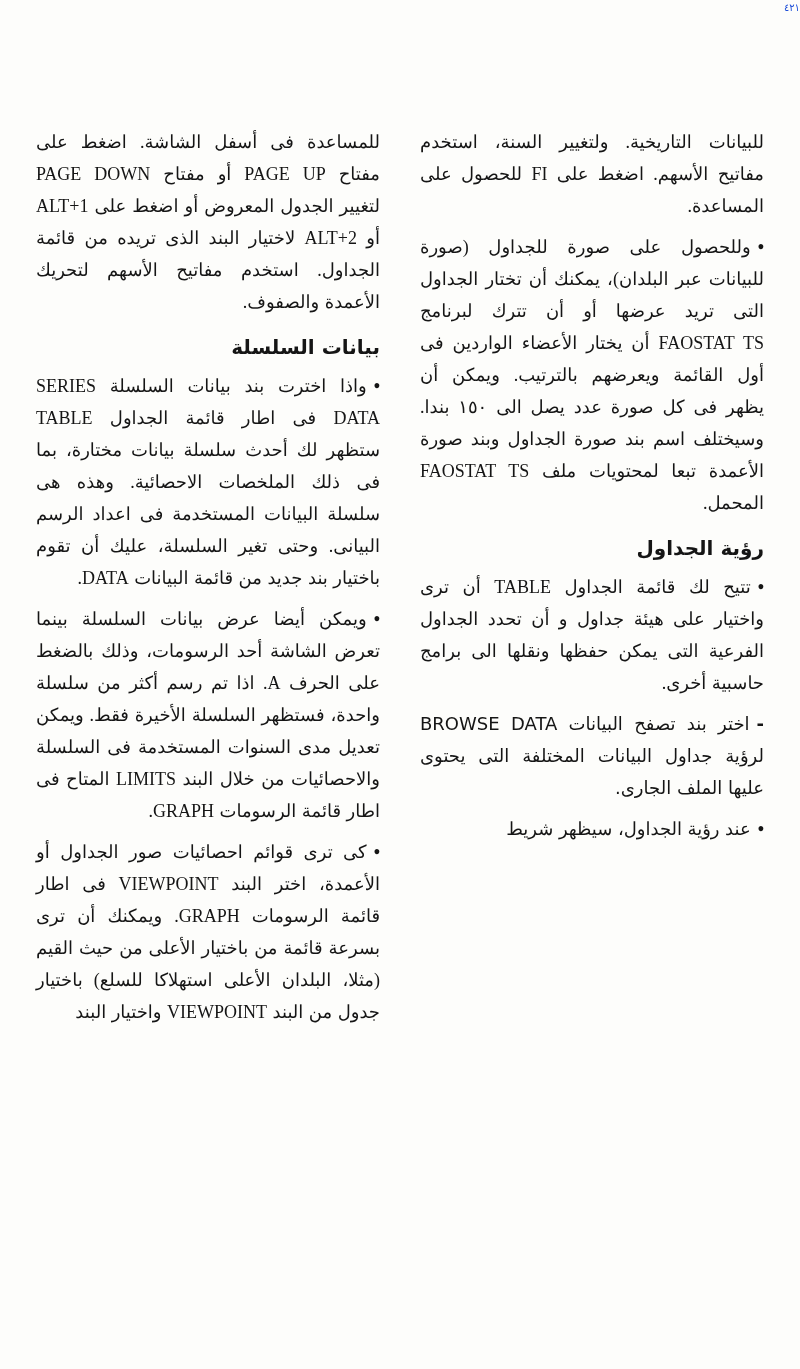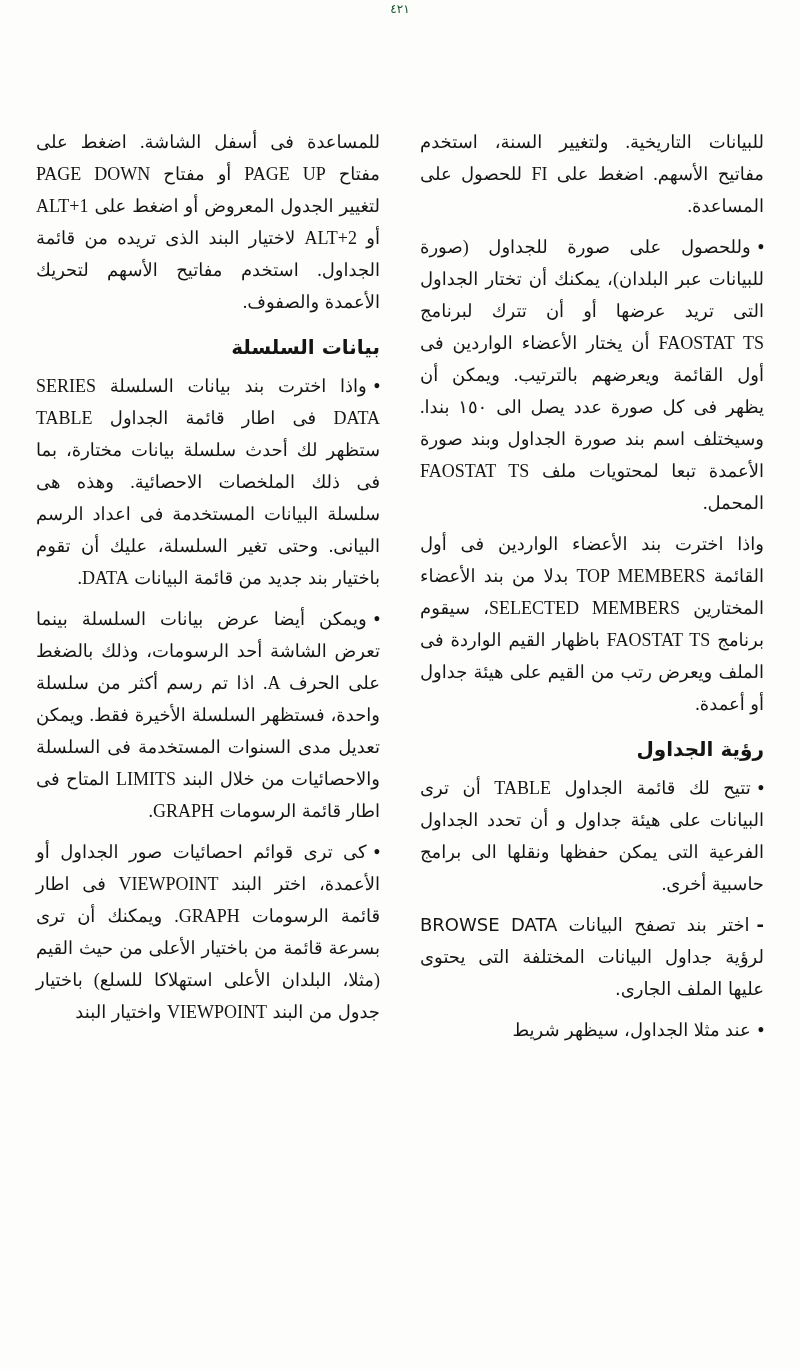"٤٢١" .page-number { color: #14532d -> #1d4ed8; font-size: 12px -> 10px; text-align: center -> right }
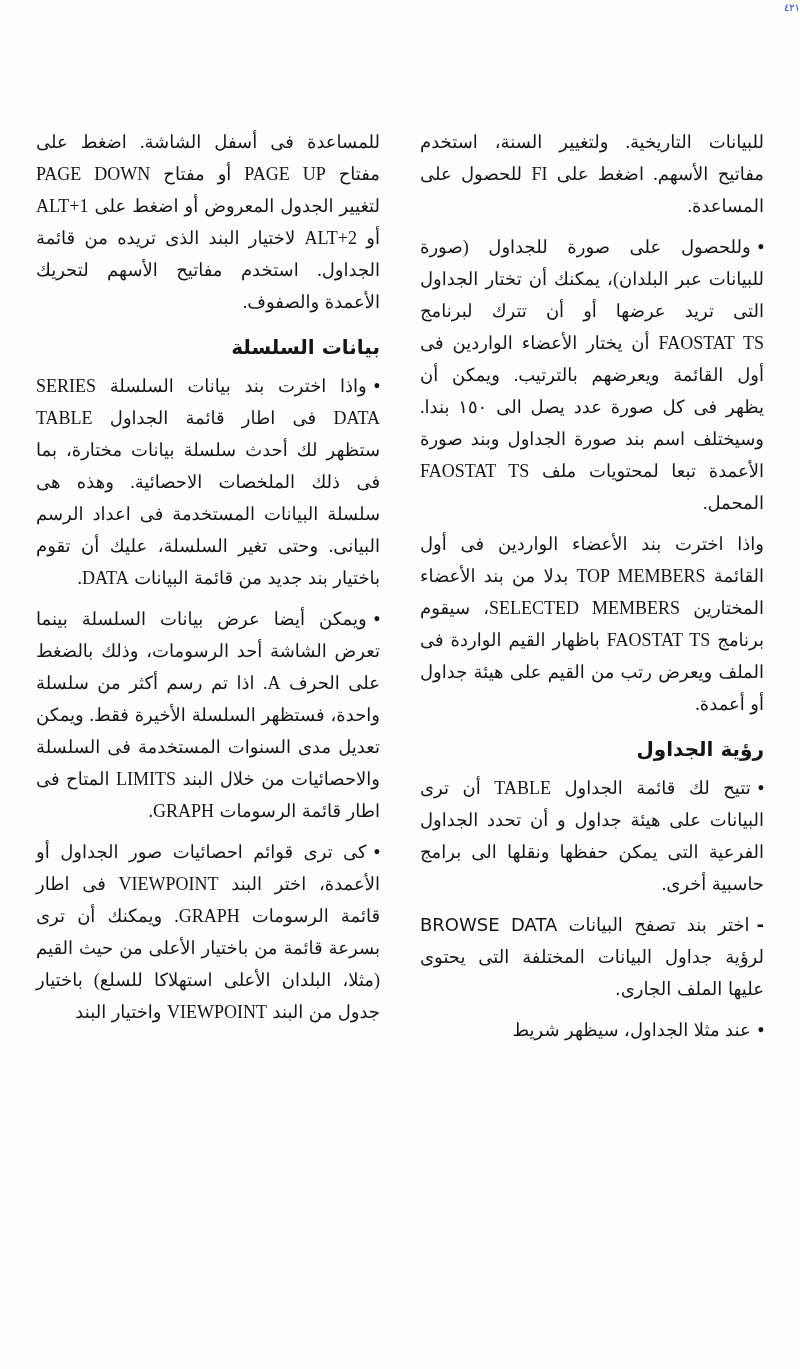"واذا اخترت بند الأعضاء الواردين" p.block { html: <p><span>واذا اخترت بند الأعضاء الواردين فى أول القائمة TOP MEMBERS بدلا من بند الأعضاء المختارين SELECTED MEMBERS، سيقوم برنامج FAOSTAT TS باظهار القيم الواردة فى الملف ويعرض رتب من القيم على هيئة جداول أو أعمدة.</span></p> -> none }
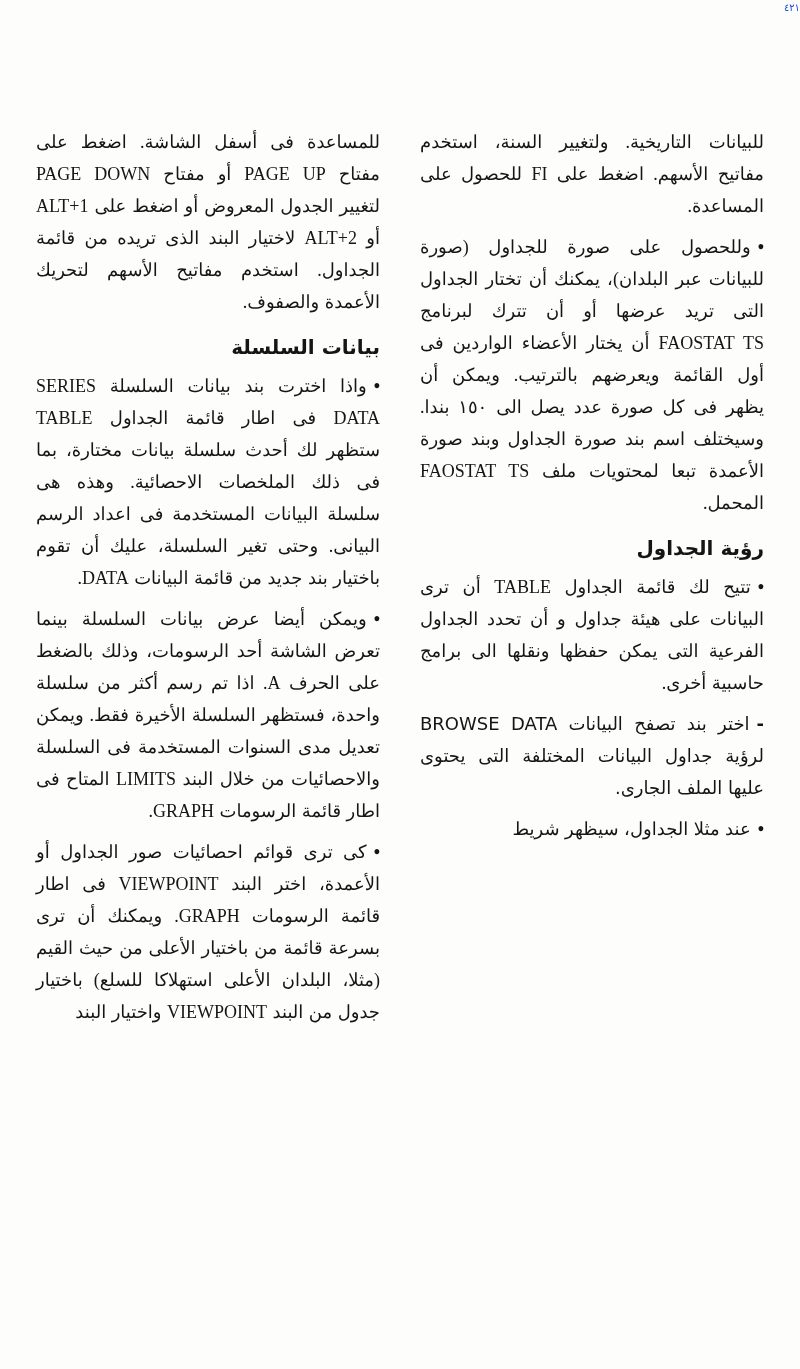"تتيح لك قائمة الجداول TABLE" span { text: البيانات -> واختيار }
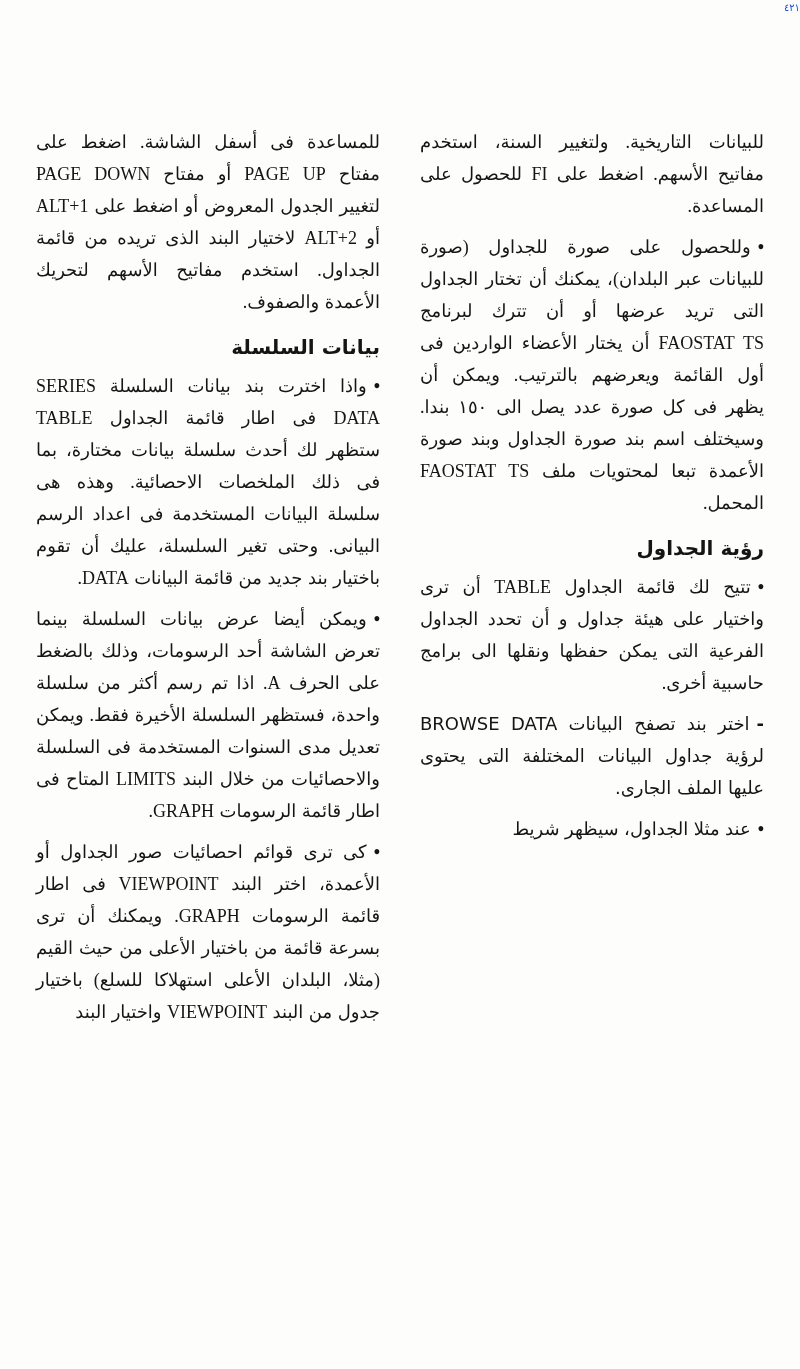"عند مثلا الجداول، سيظهر شريط" span { text: مثلا -> رؤية }
